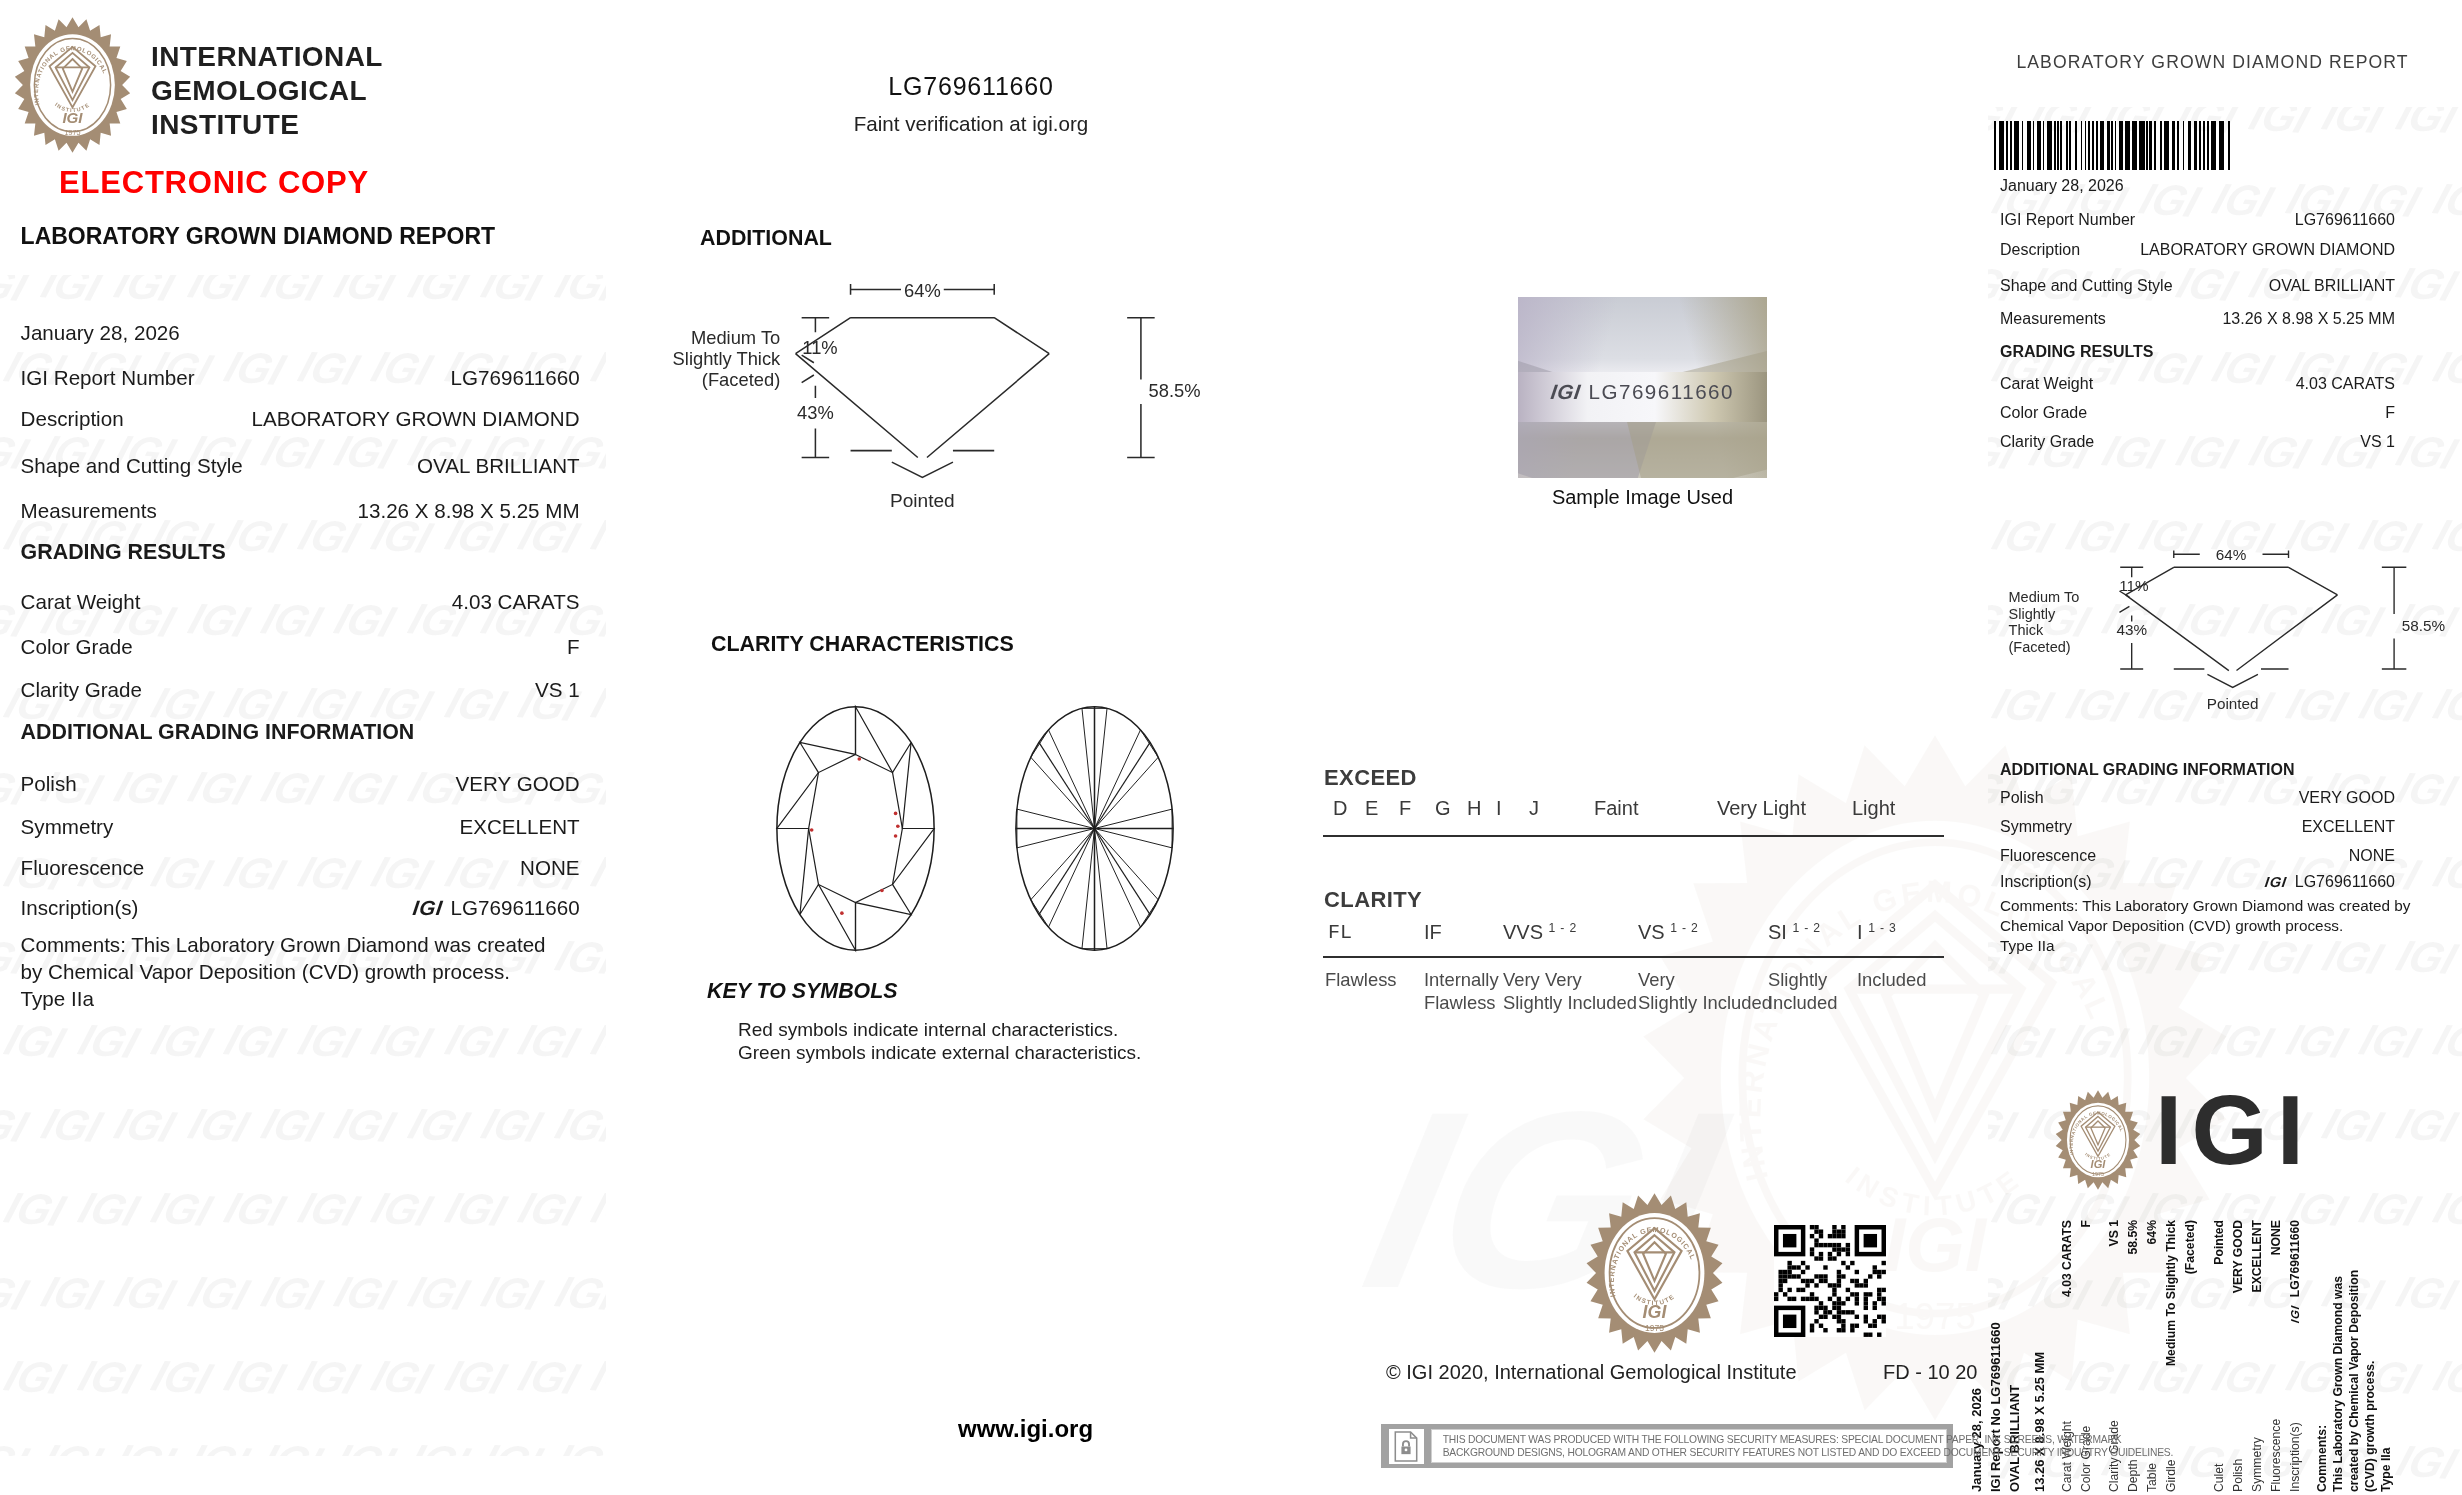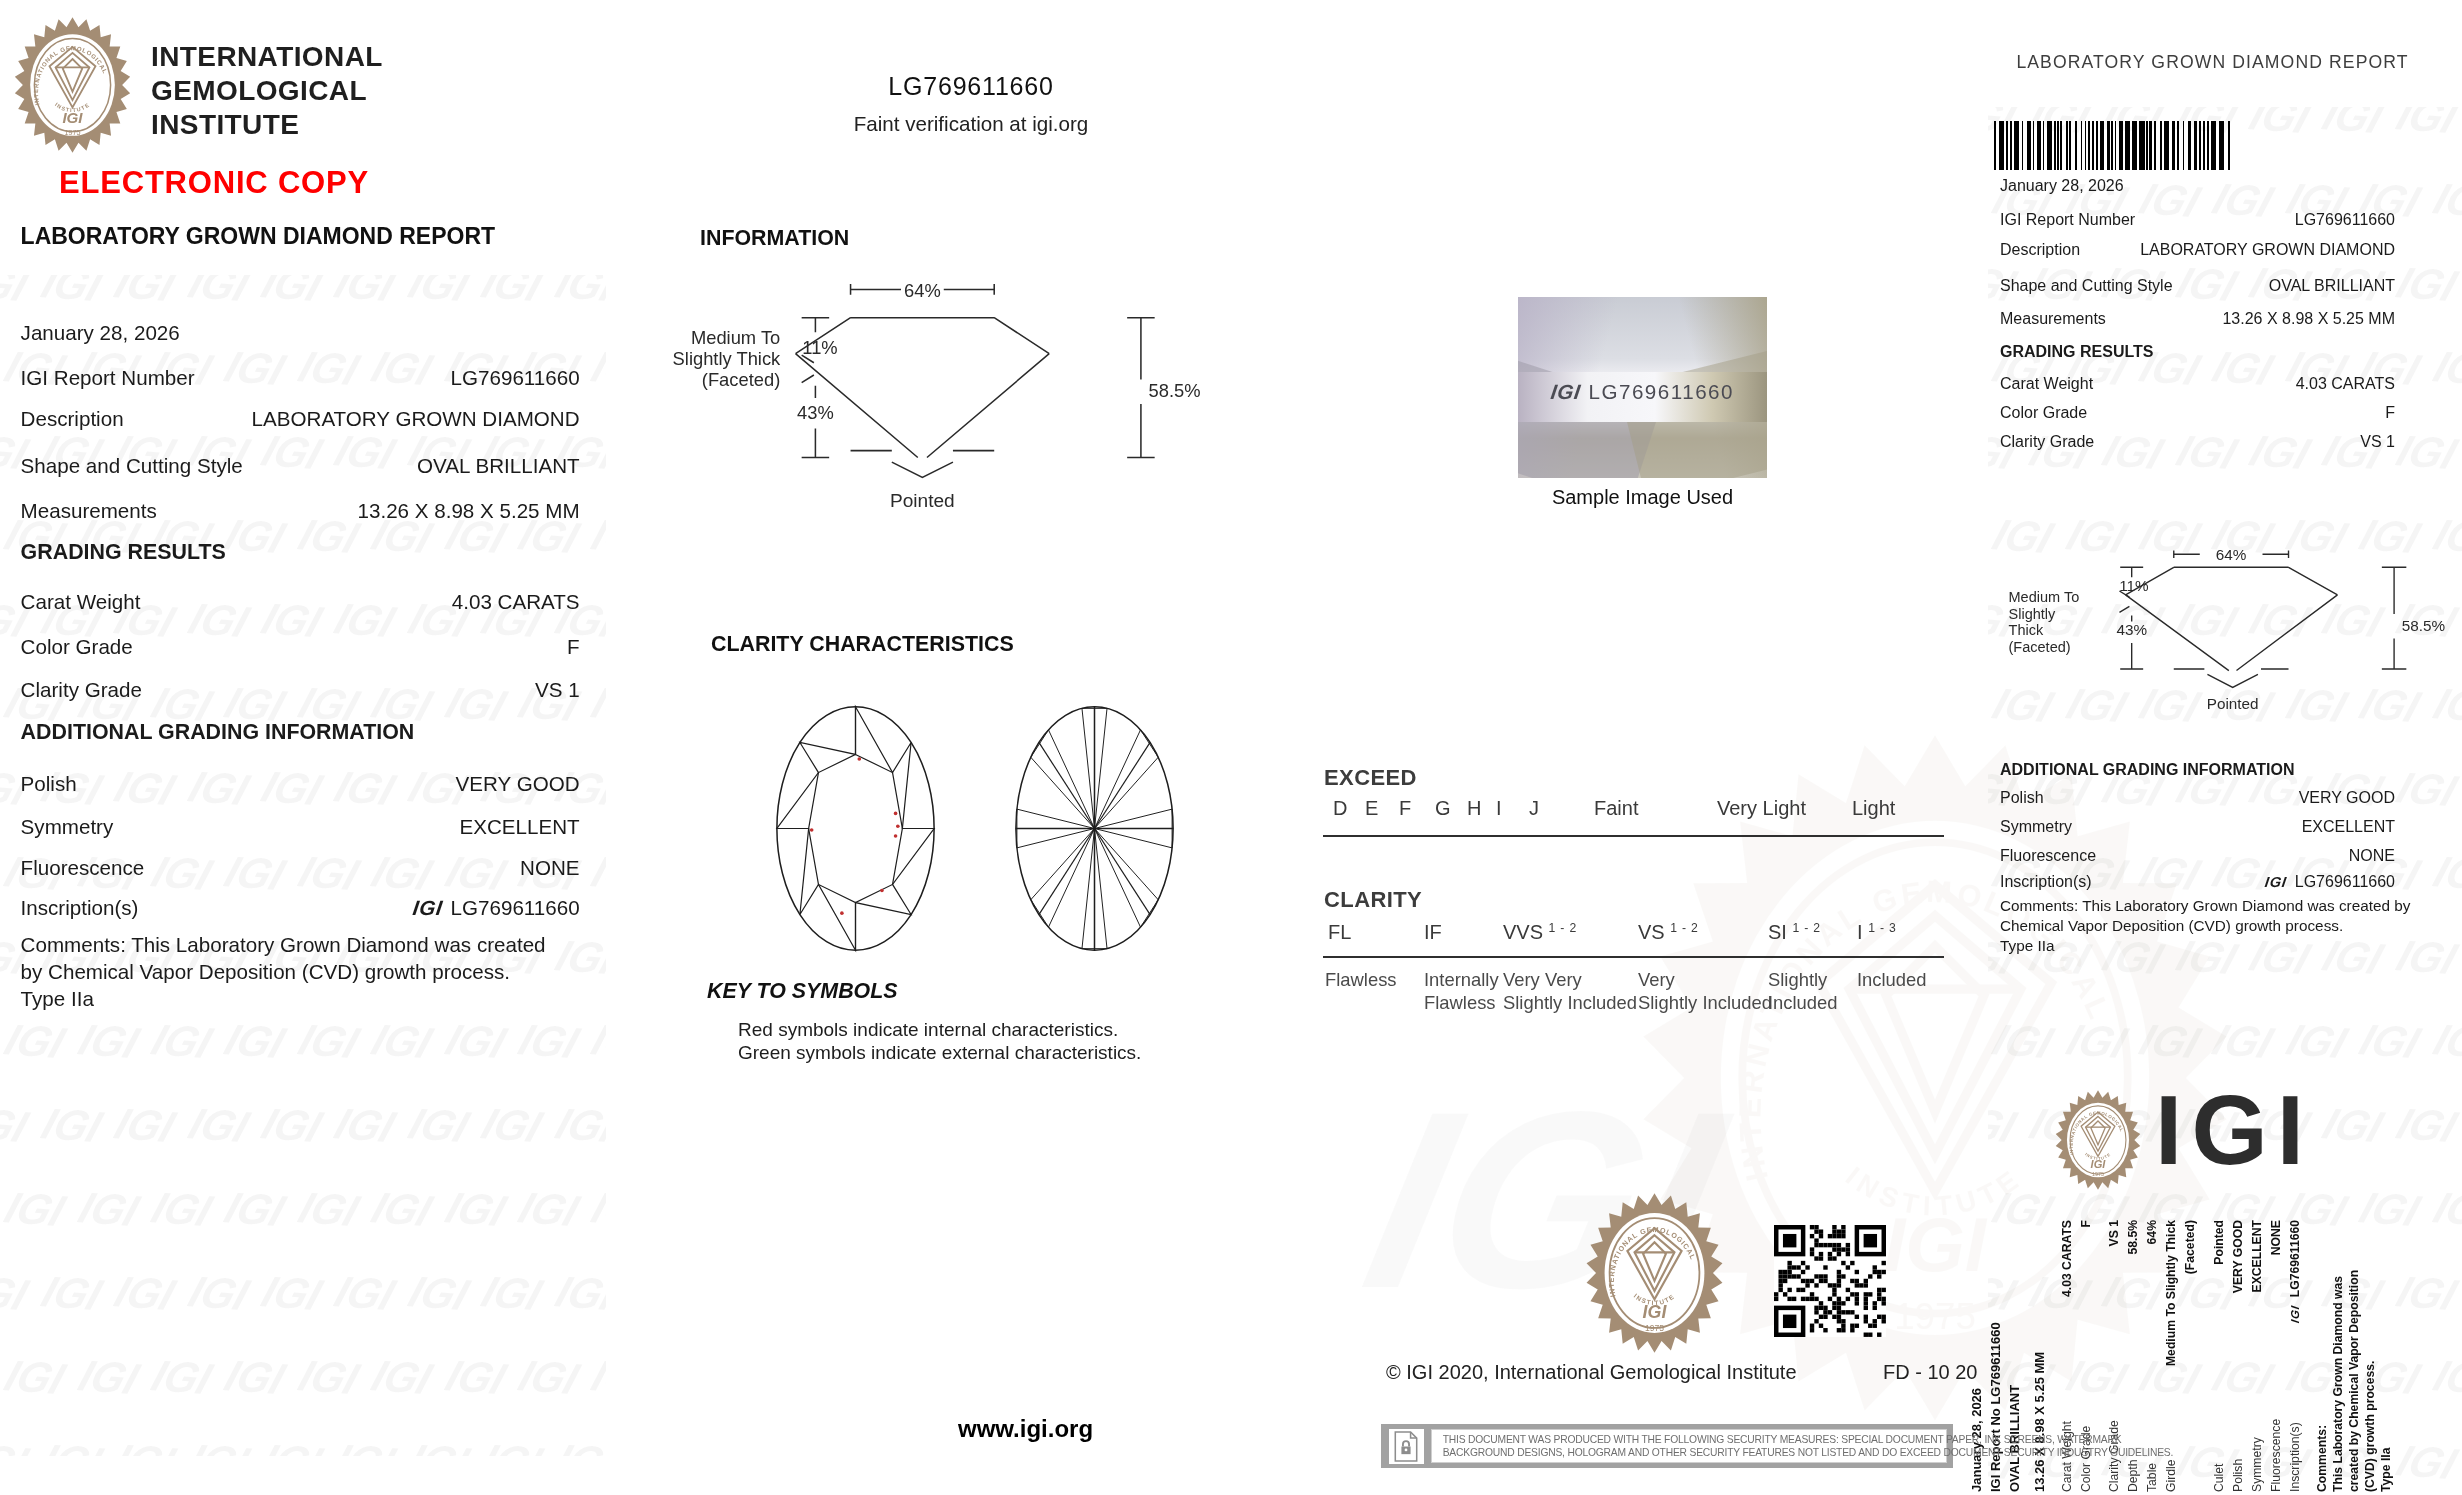"INFORMATION" div.sec-head { text: INFORMATION -> ADDITIONAL }
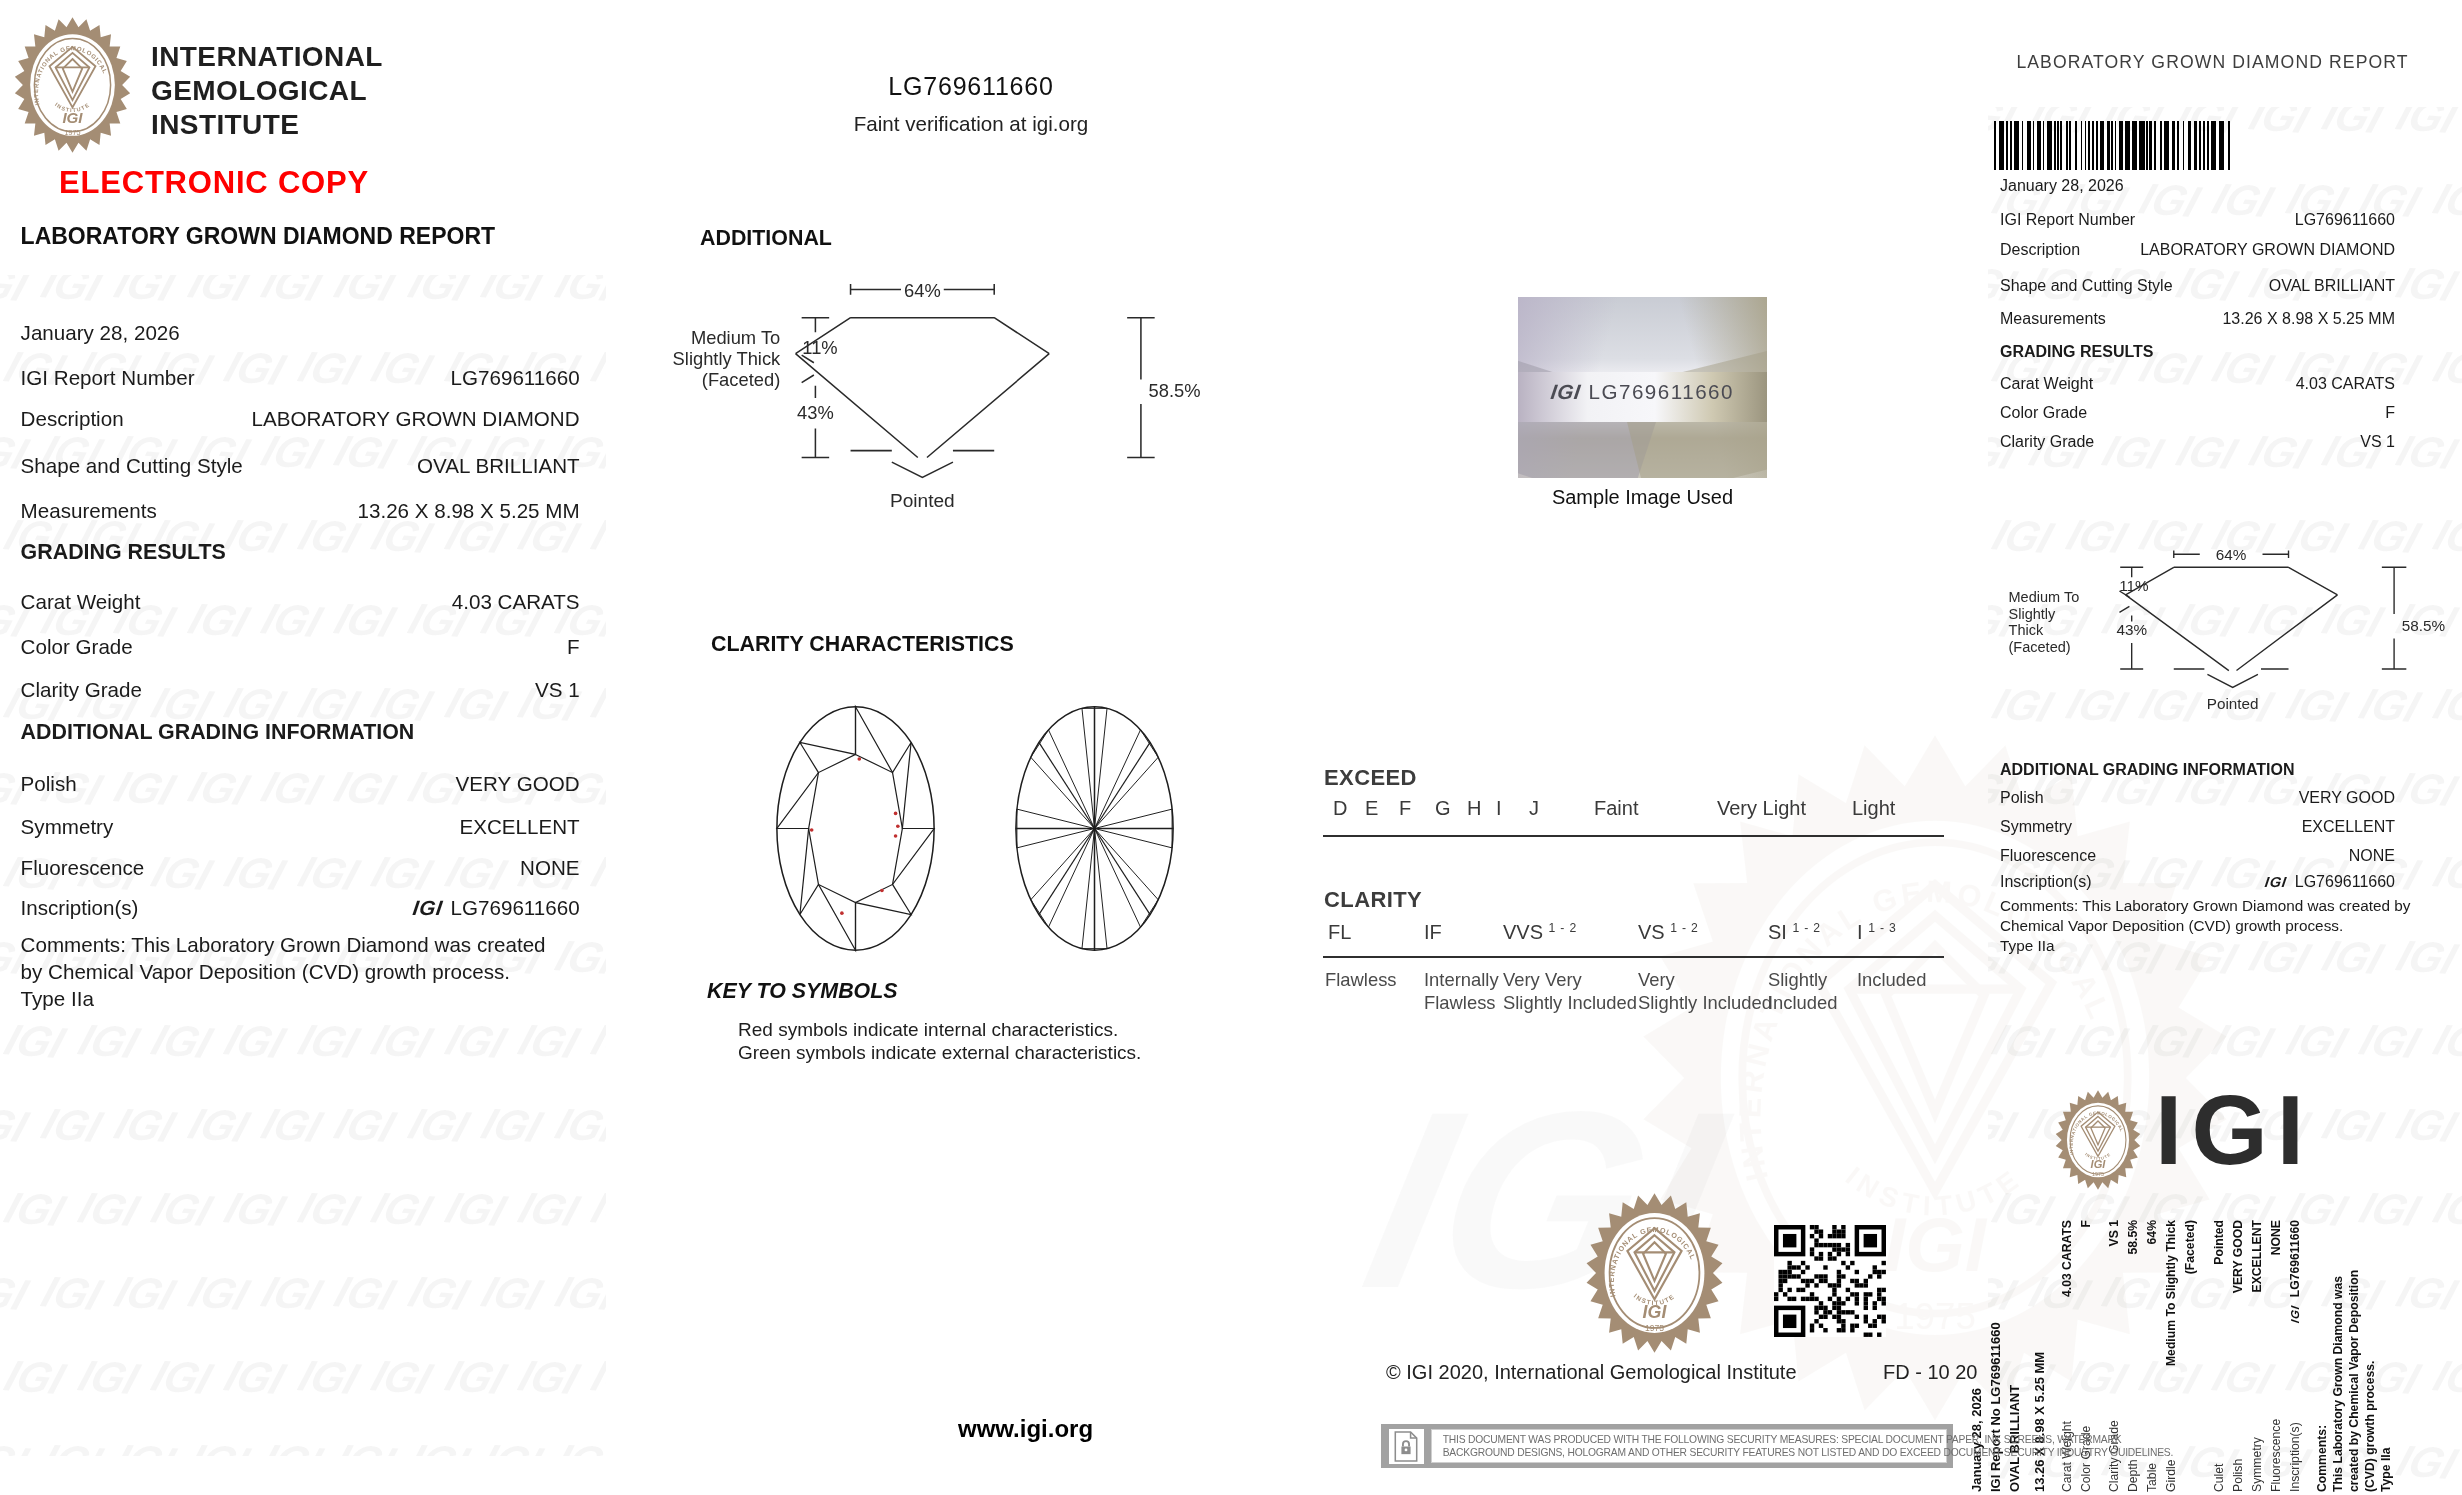"FL" span.scale-item { font-family: none -> Liberation Mono, monospace }
